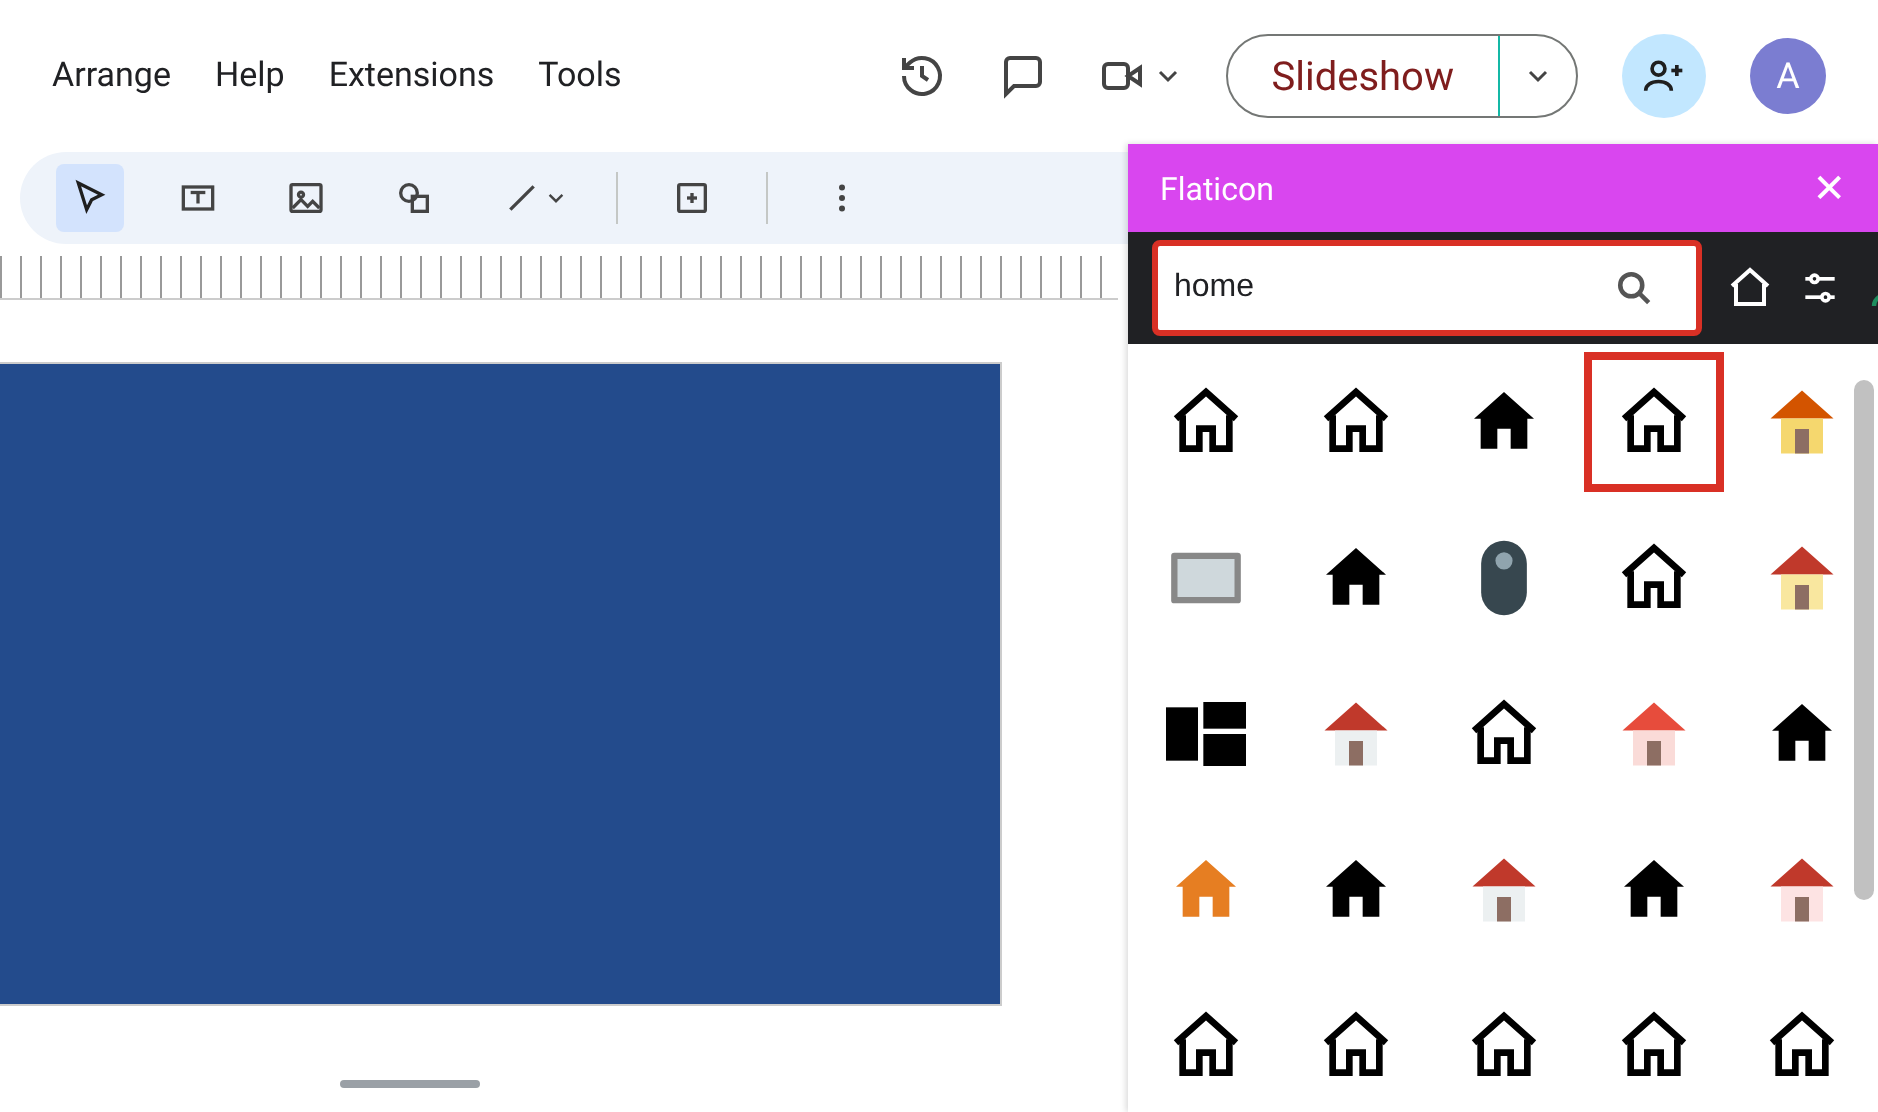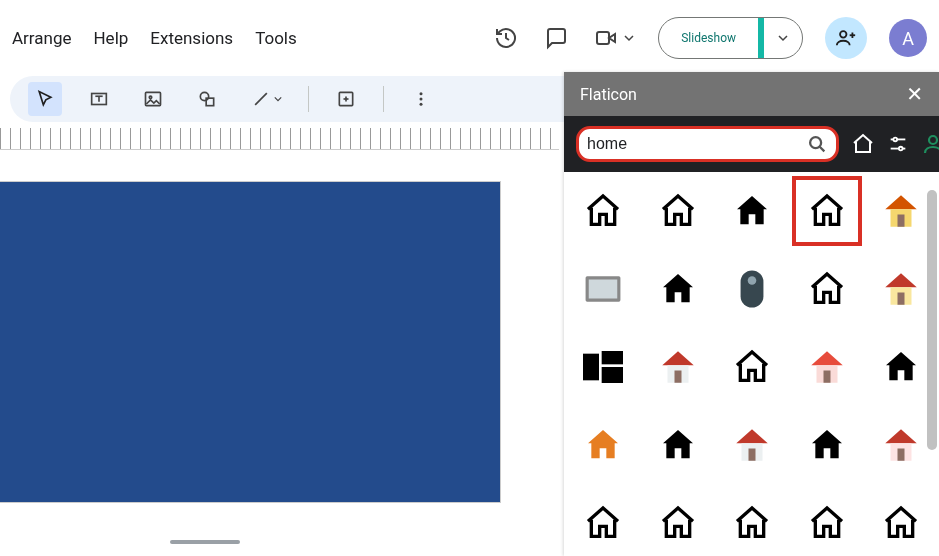"Arrange" .menubar { padding: 0 12px -> 0 26px }
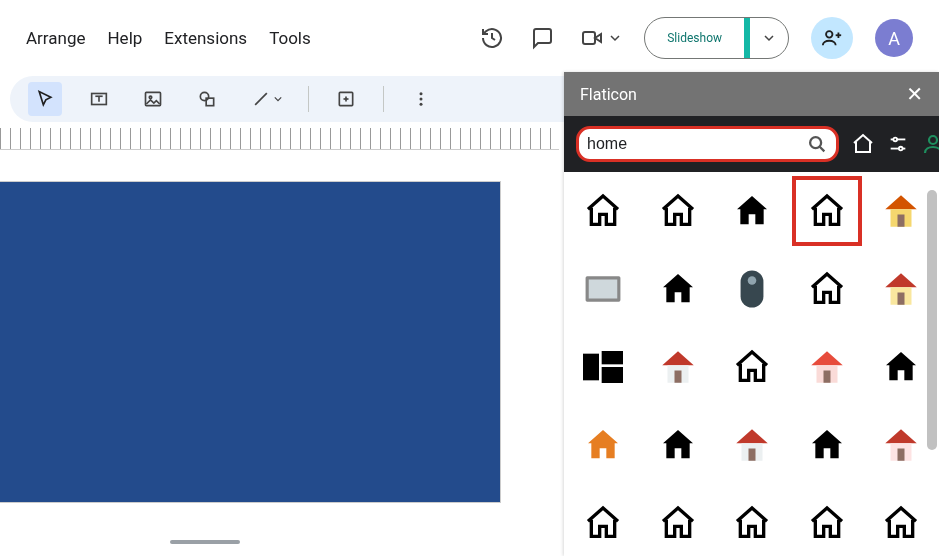"Slideshow" .present-btn { border-right: 6px solid #14b8a6 -> 1px solid #14b8a6; color: #0f766e -> #7f1d1d; font-size: 12px -> 20px }
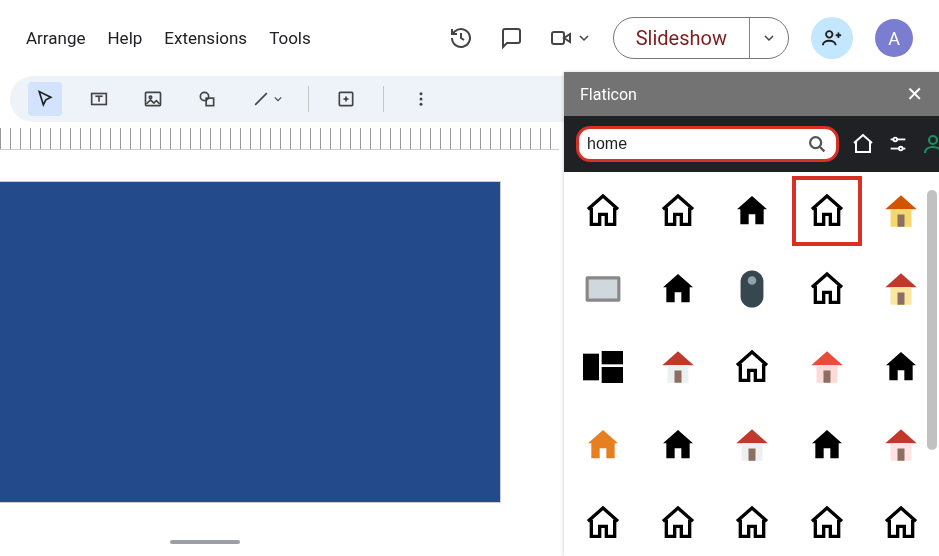"Flaticon" .panel-header { background: #737373 -> #d946ef }
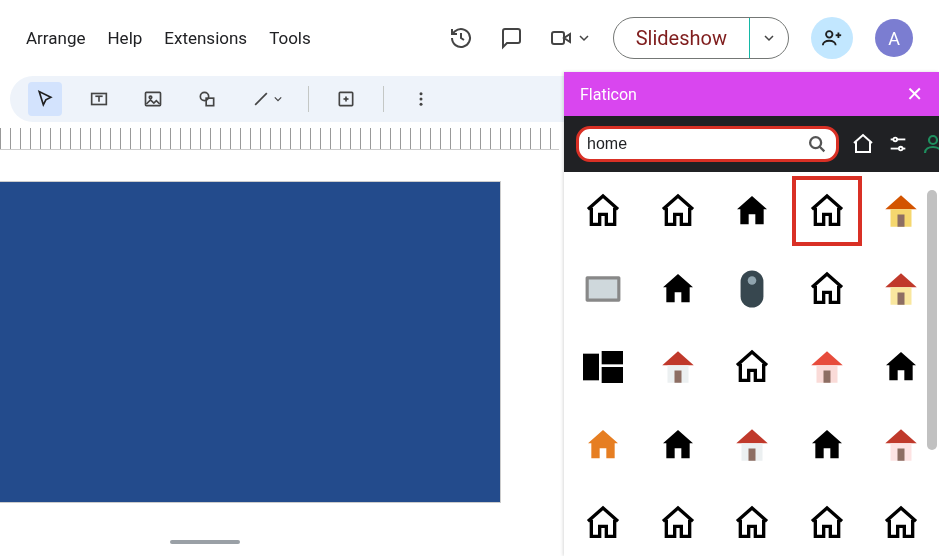"home" .search-wrap { border-radius: 14px -> 4px; height: 36px -> 48px; padding: 0 0 0 4px -> 0 12px 0 4px }
